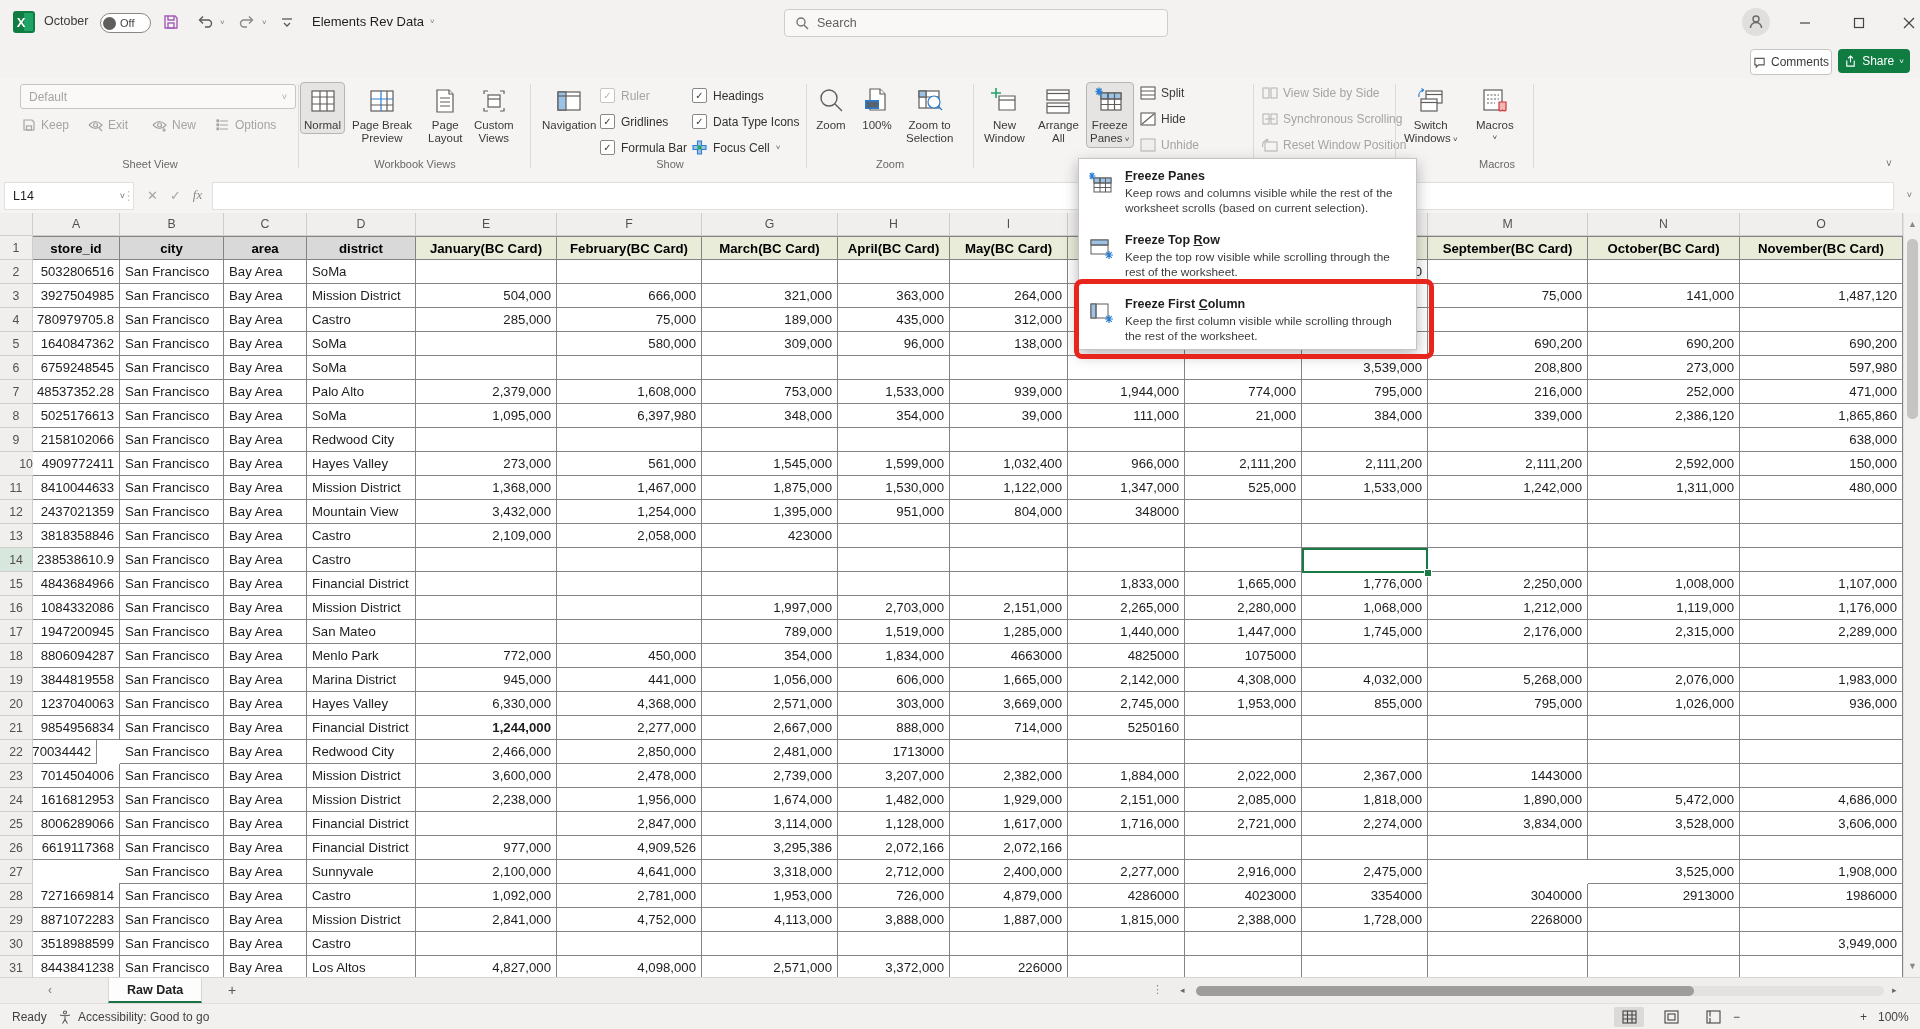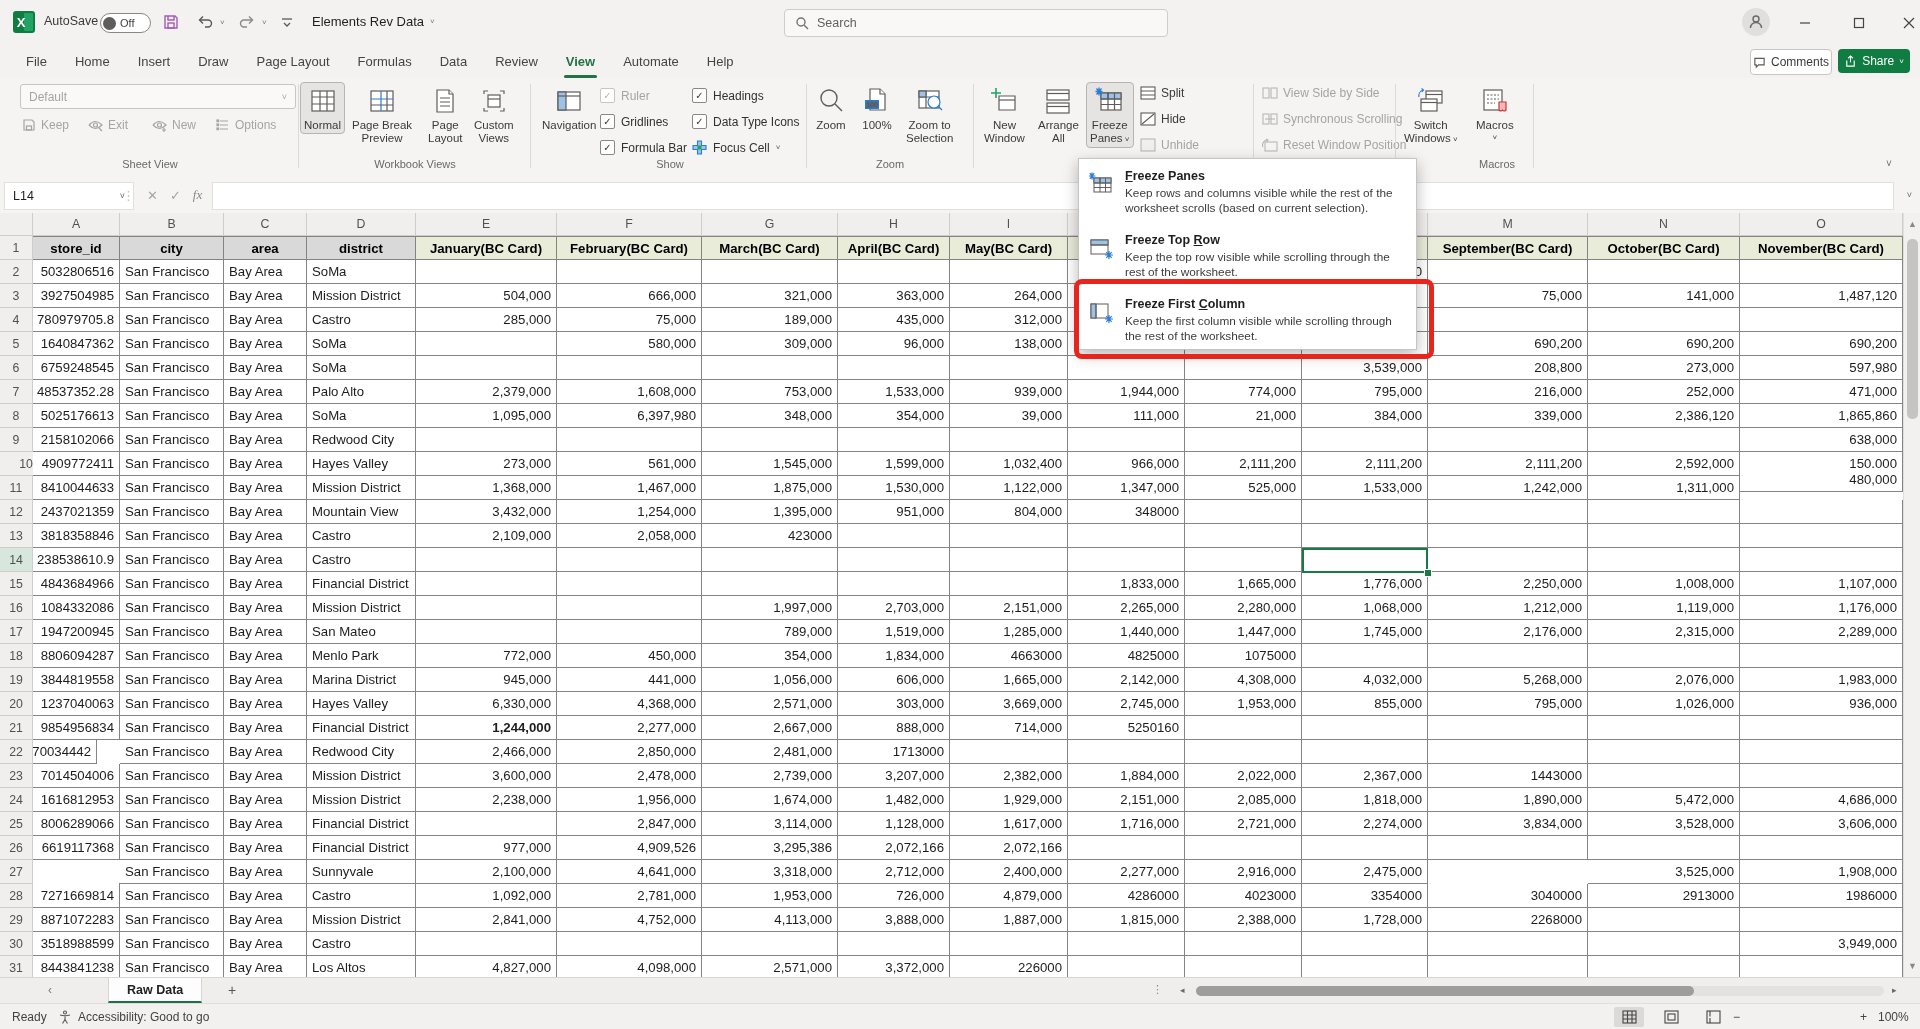"AutoSave" div.tb-item { text: AutoSave -> October }
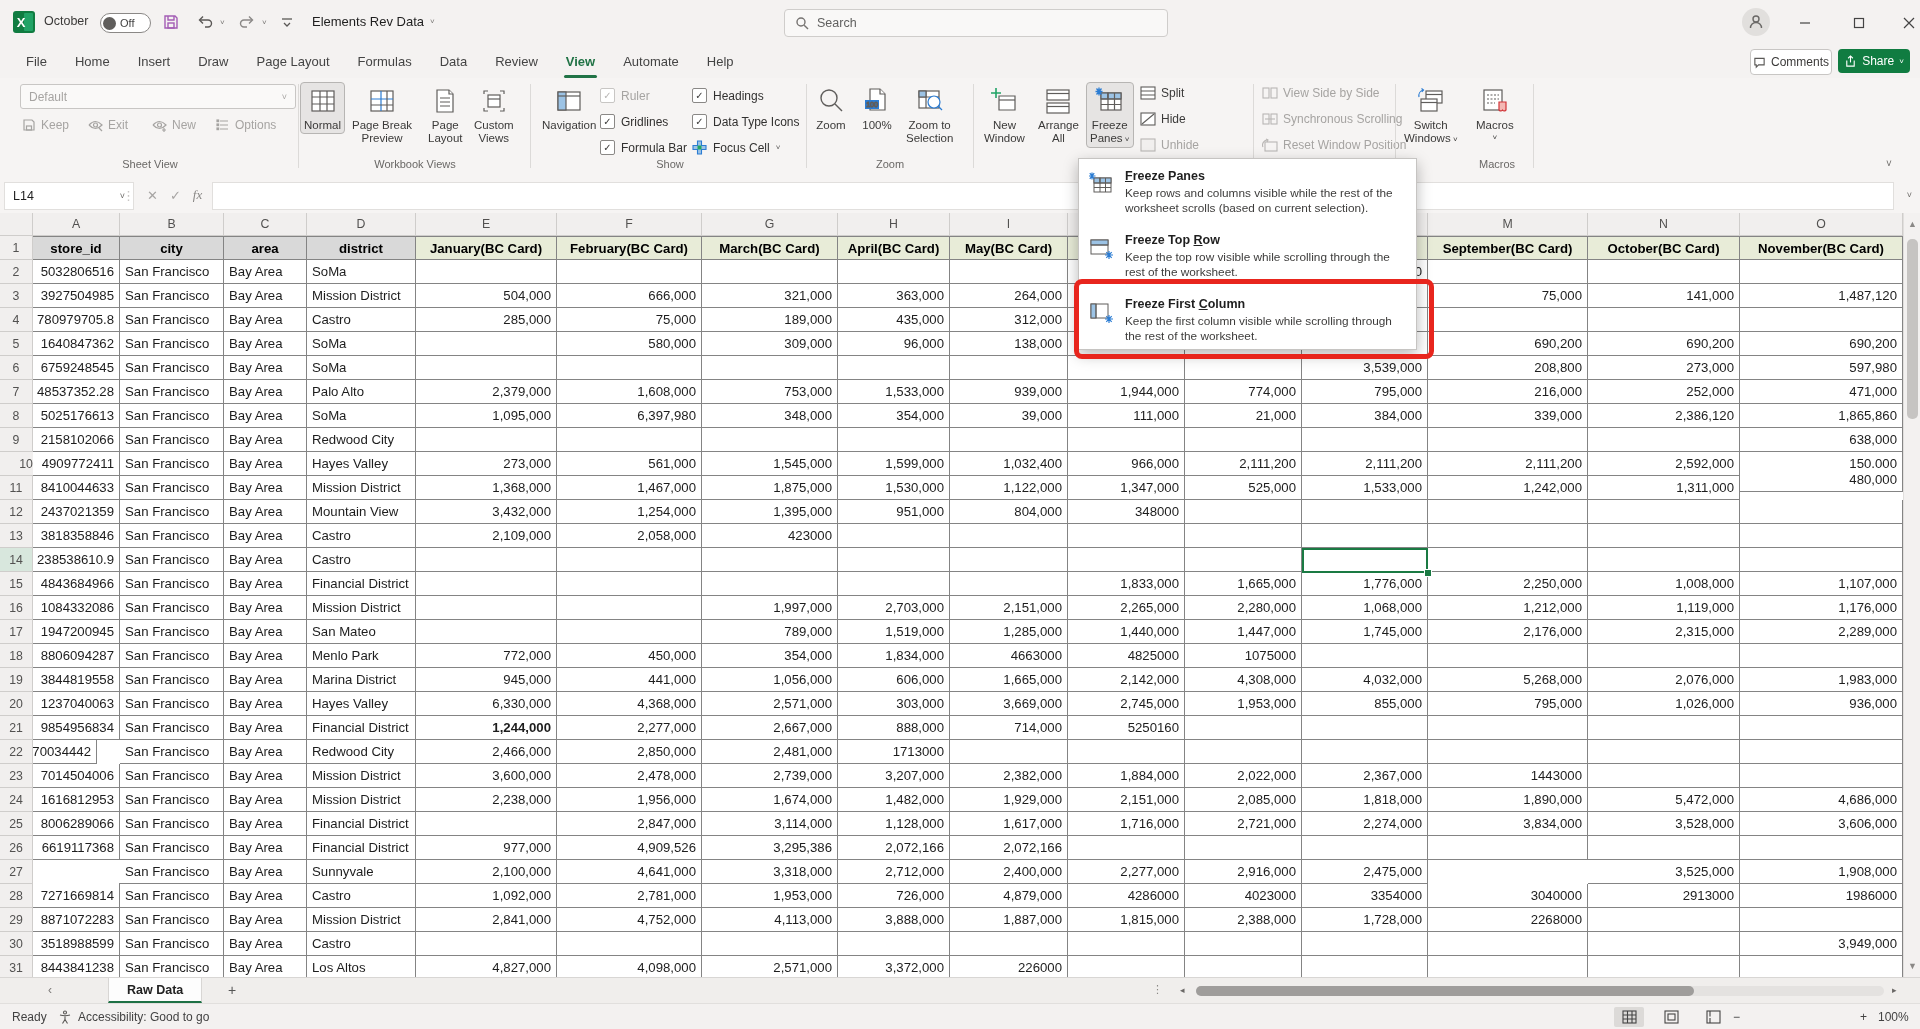"File" div { html: <div> <div>File</div> <div>Home</div> <div>Insert</div> <div>Draw</div> <div>Page Layout</div> <div>Formulas</div> <div>Data</div> <div>Review</div> <div>View</div> <div>Automate</div> <div>Help</div> </div> -> none }
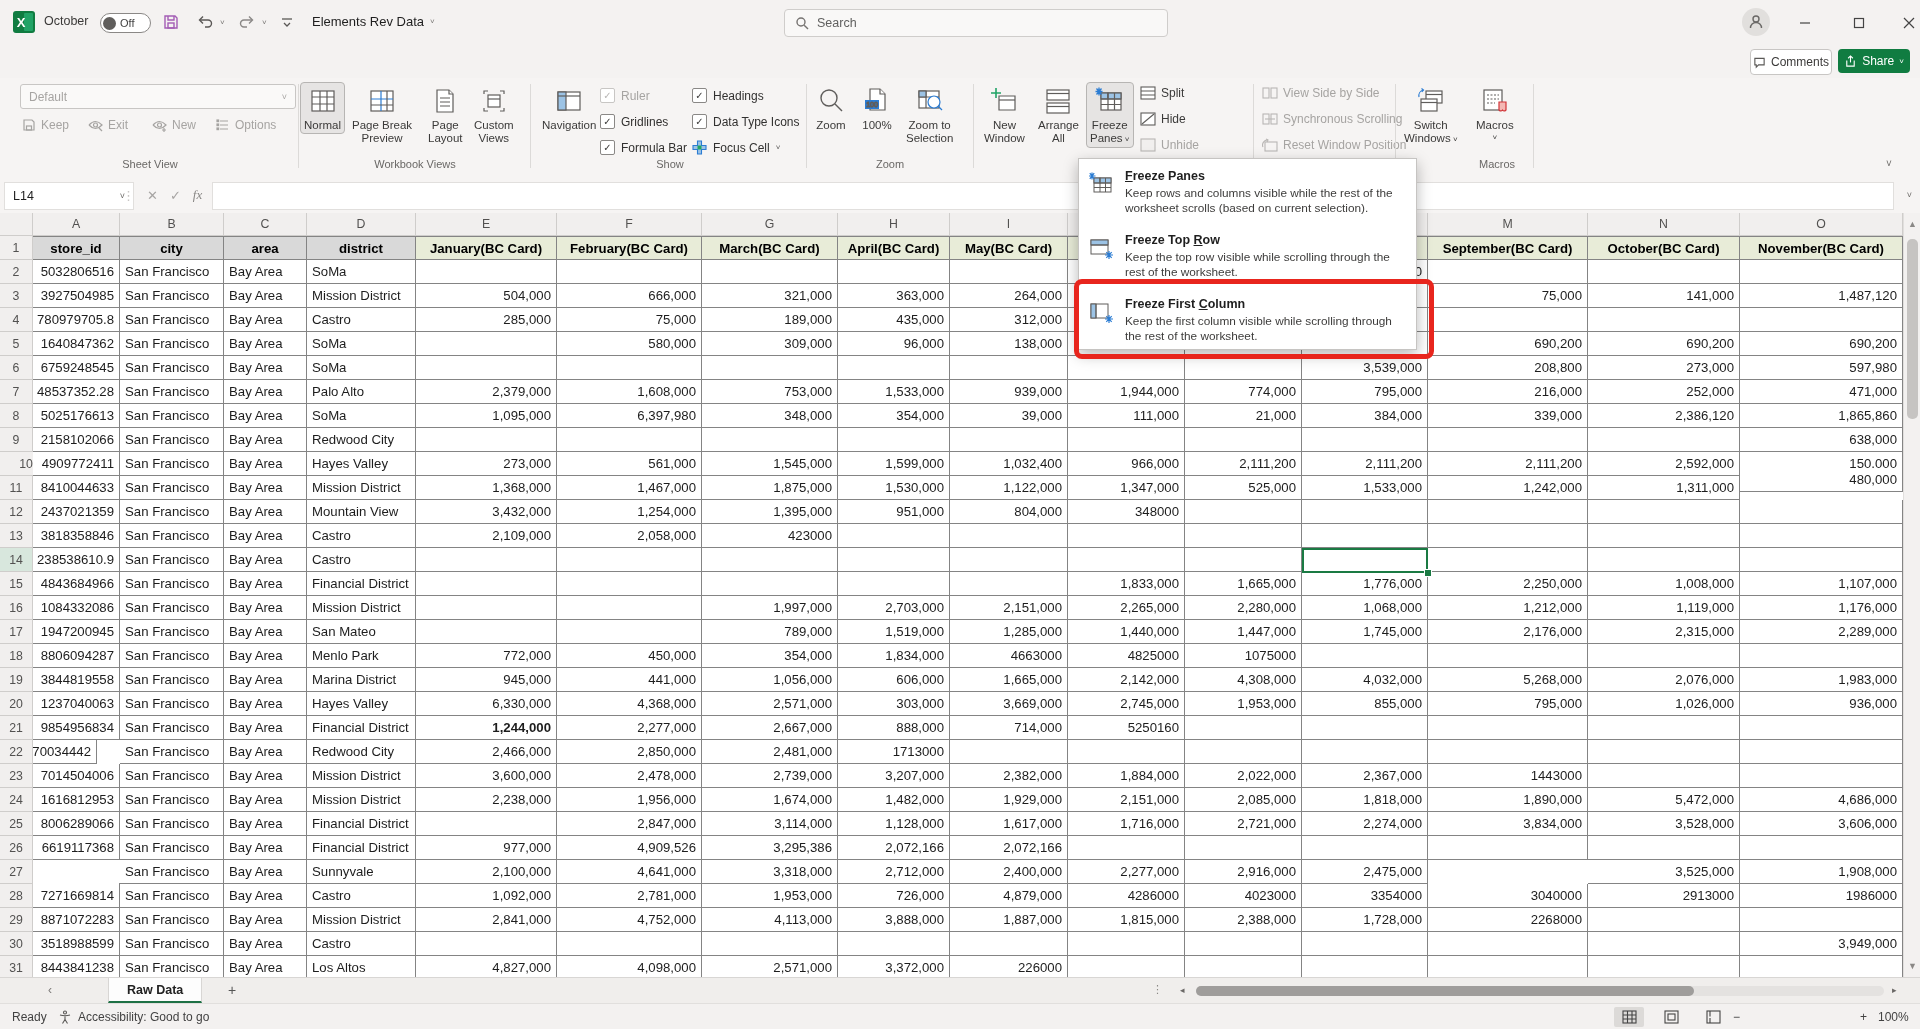"480,000" div.cell { top: 255px -> 263px }
